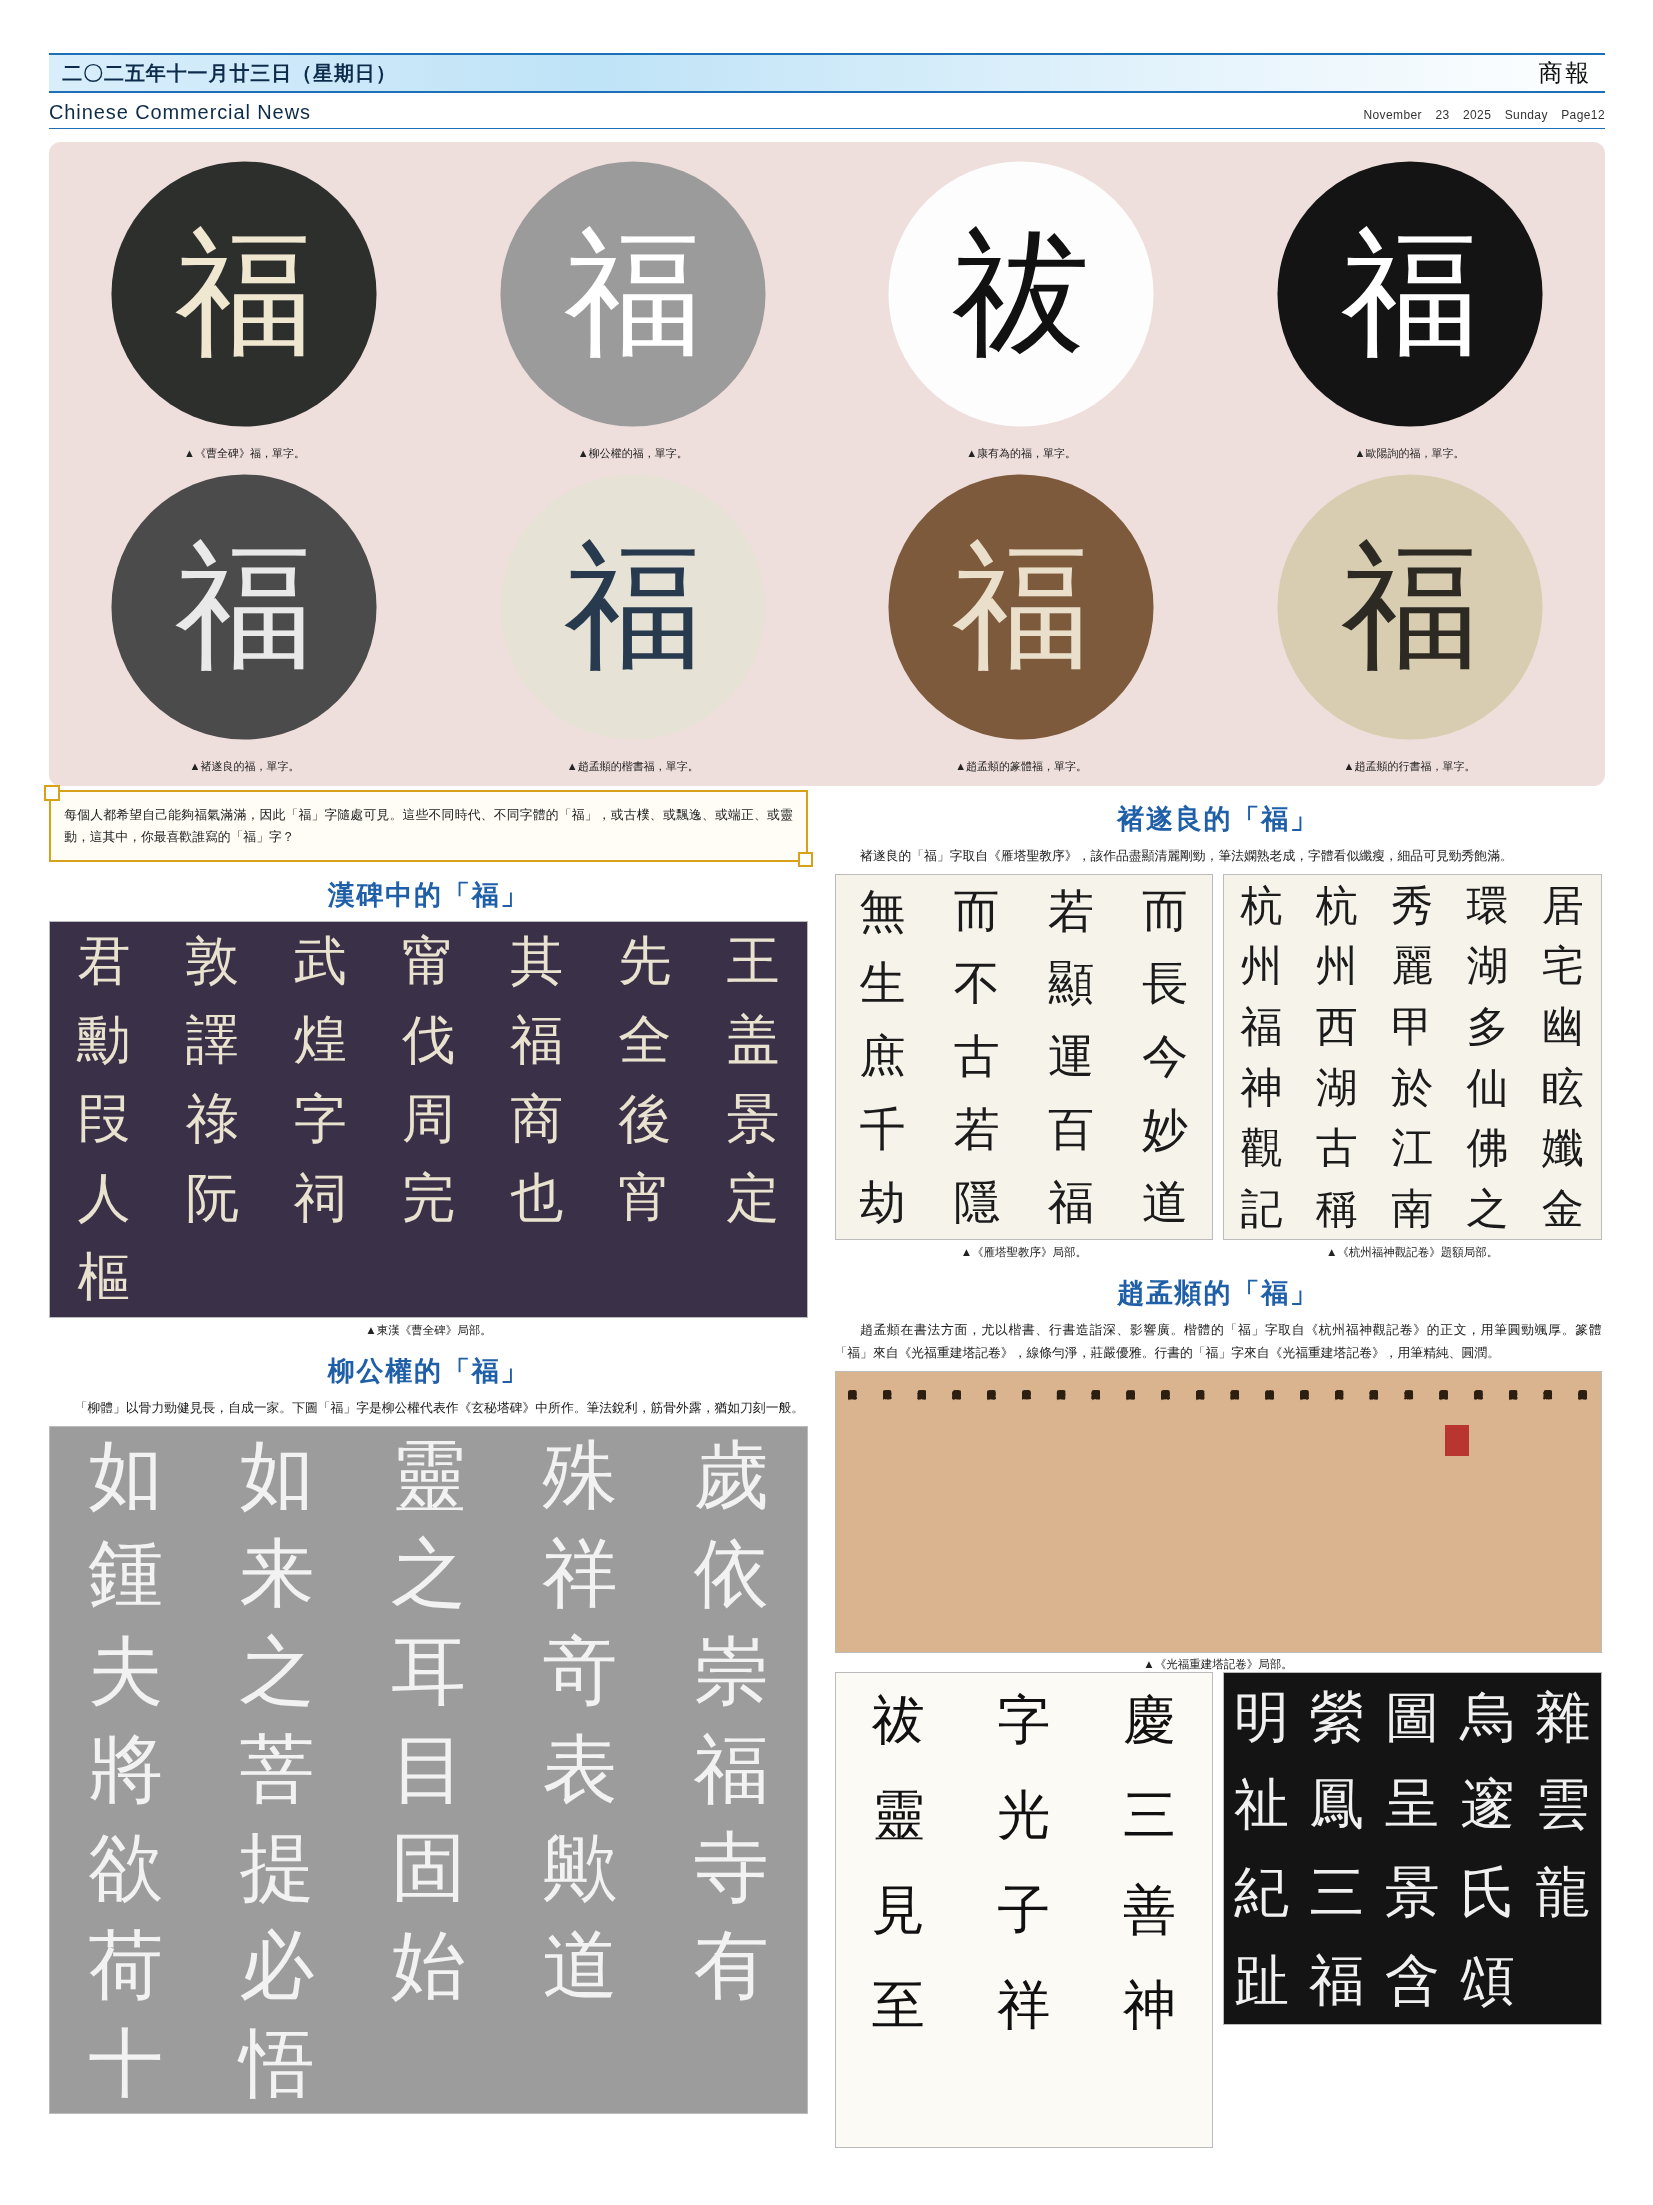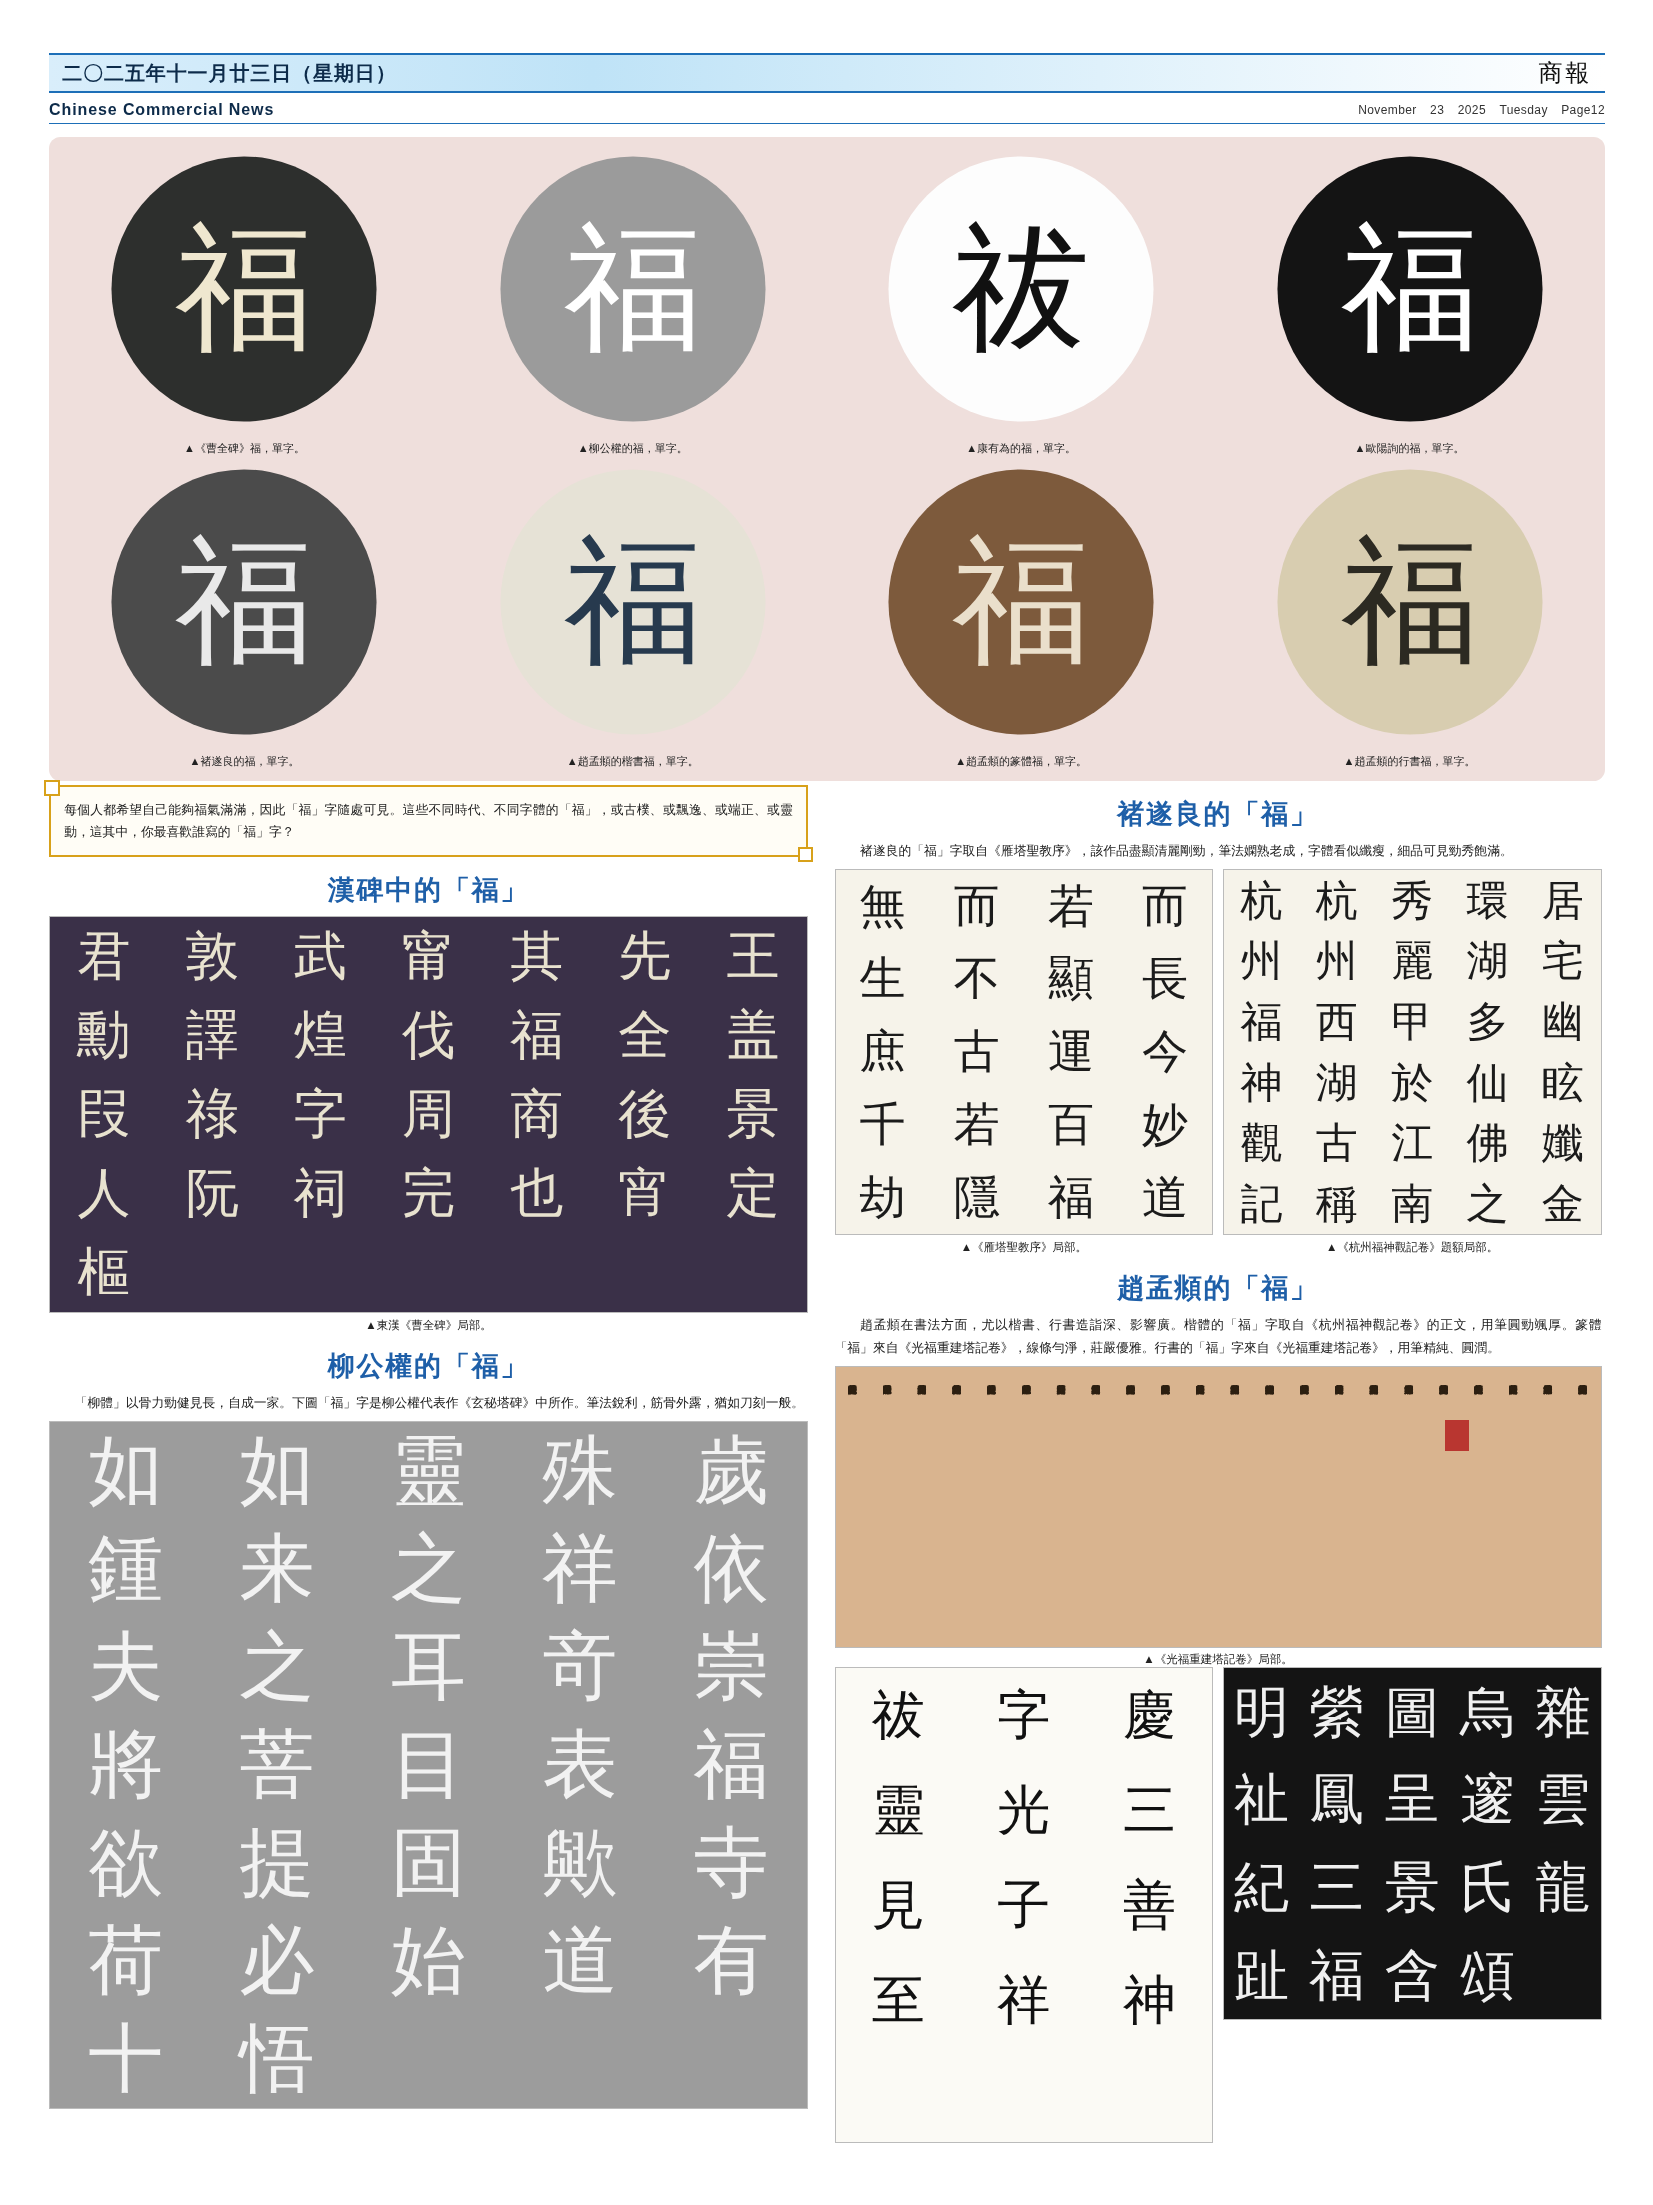"Chinese Commercial News" .masthead-en { font-size: 16px -> 20px; font-weight: bold -> normal }
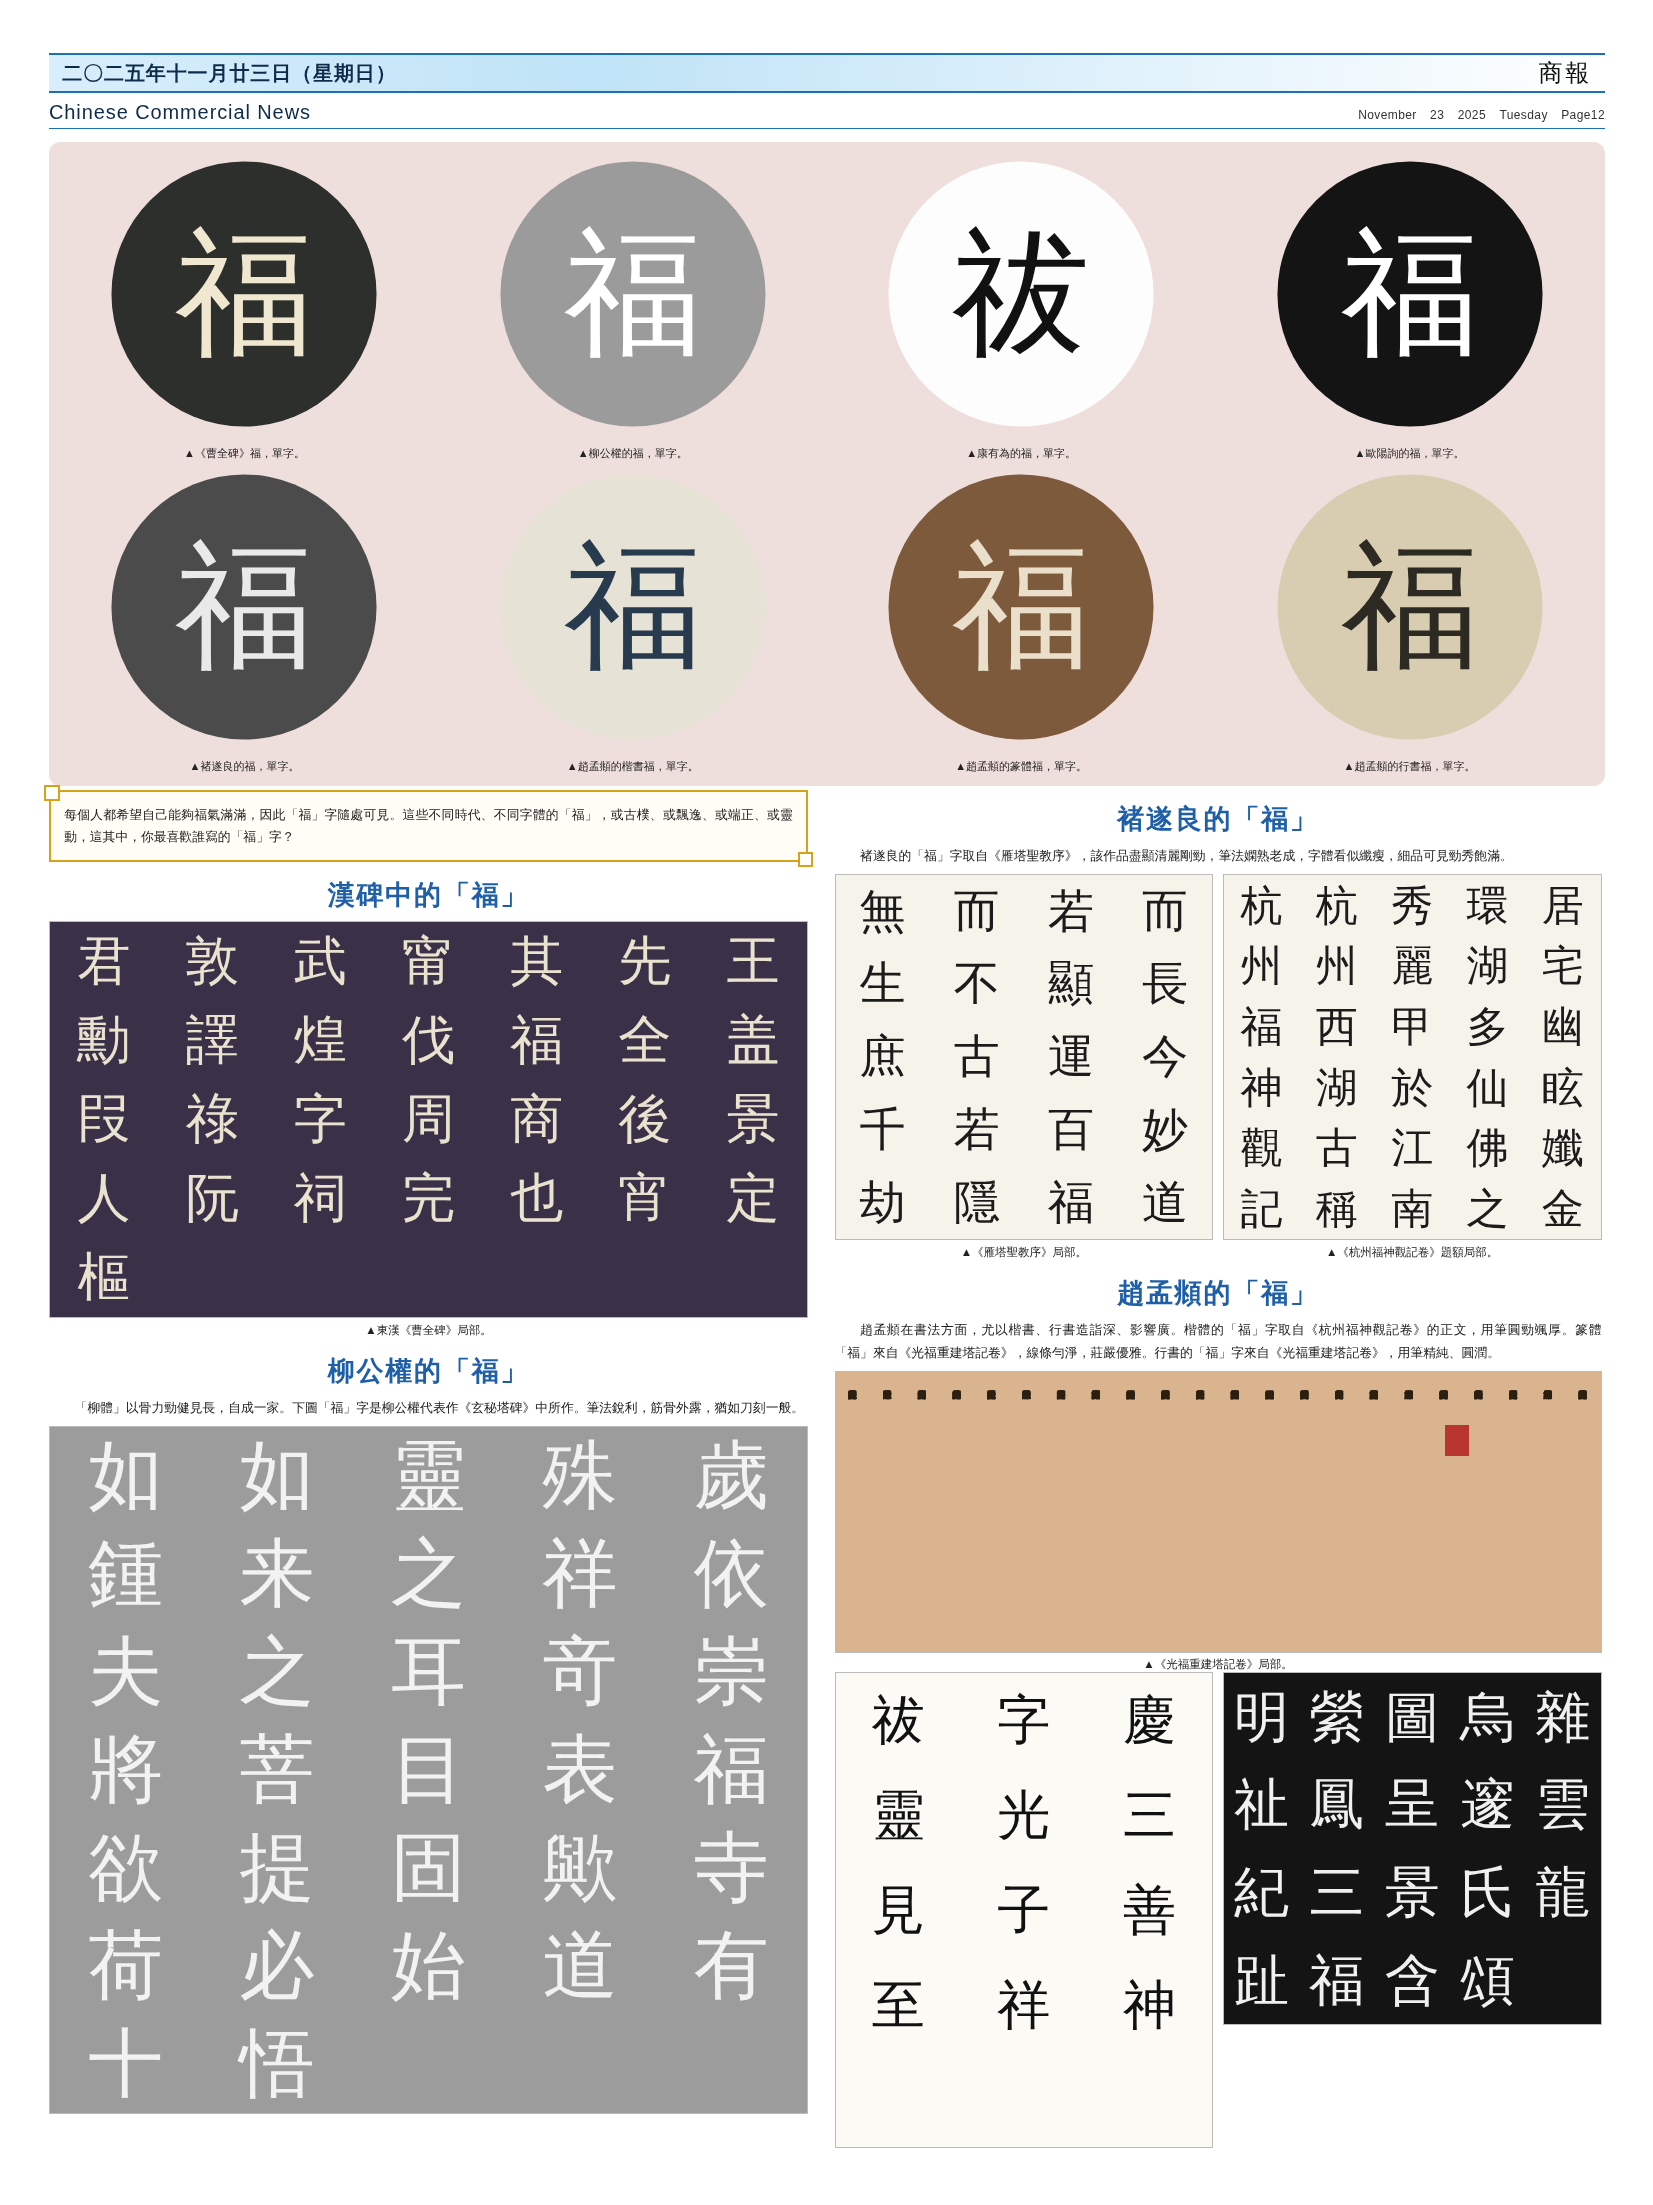"Tuesday" span { text: Tuesday -> Sunday }
